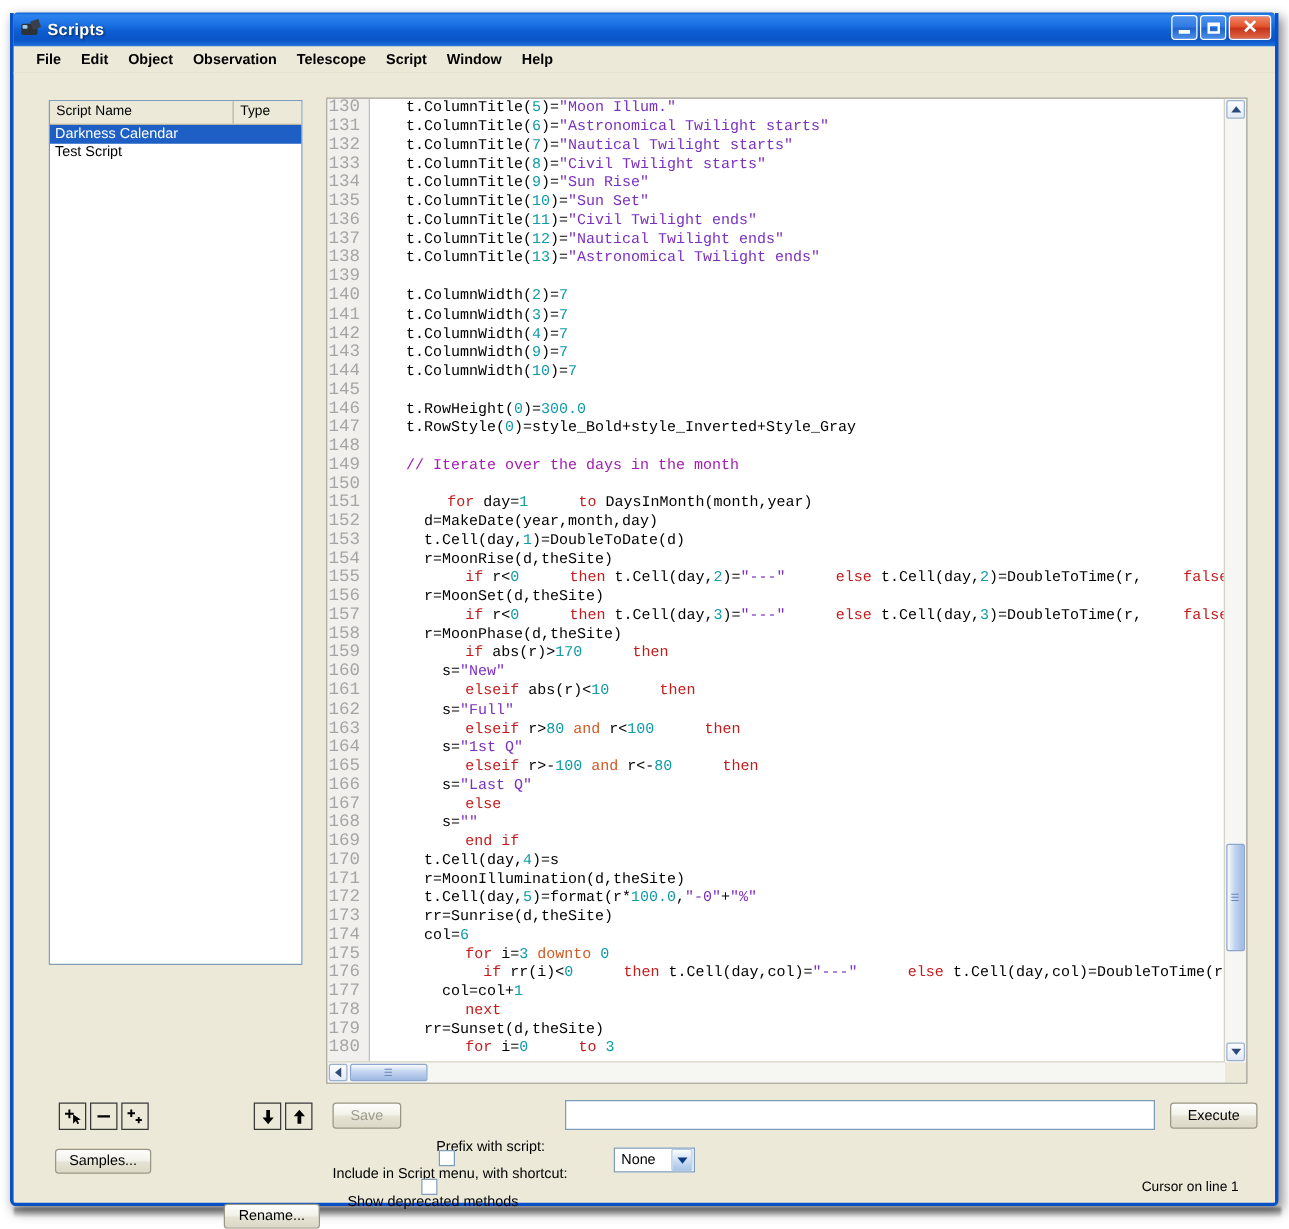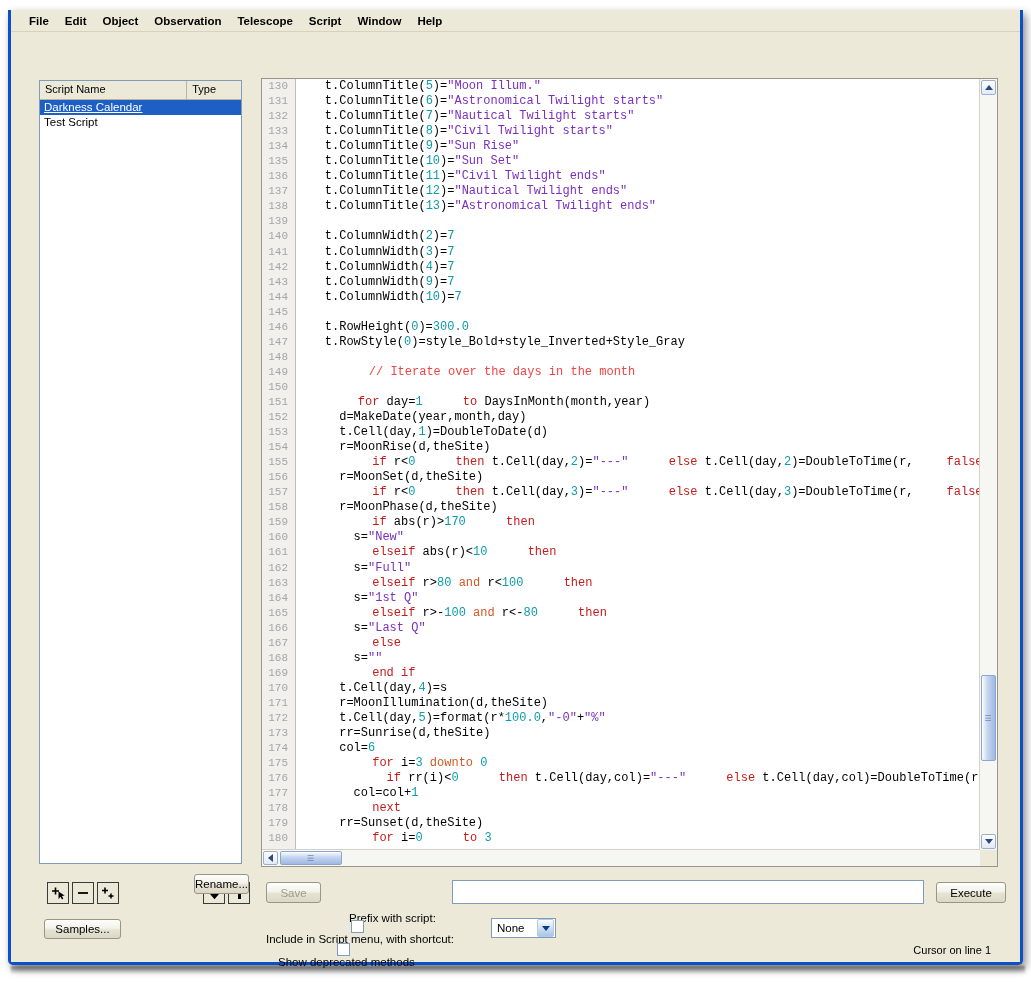"Scripts" div.titlebar { html: none -> <div> <span> <span></span> <span></span> <span></span> </span> <span>Scripts</span> <span> <span> <span></span> </span> <span> <span></span> </span> <span> <span>✕</span> </span> </span> </div> }
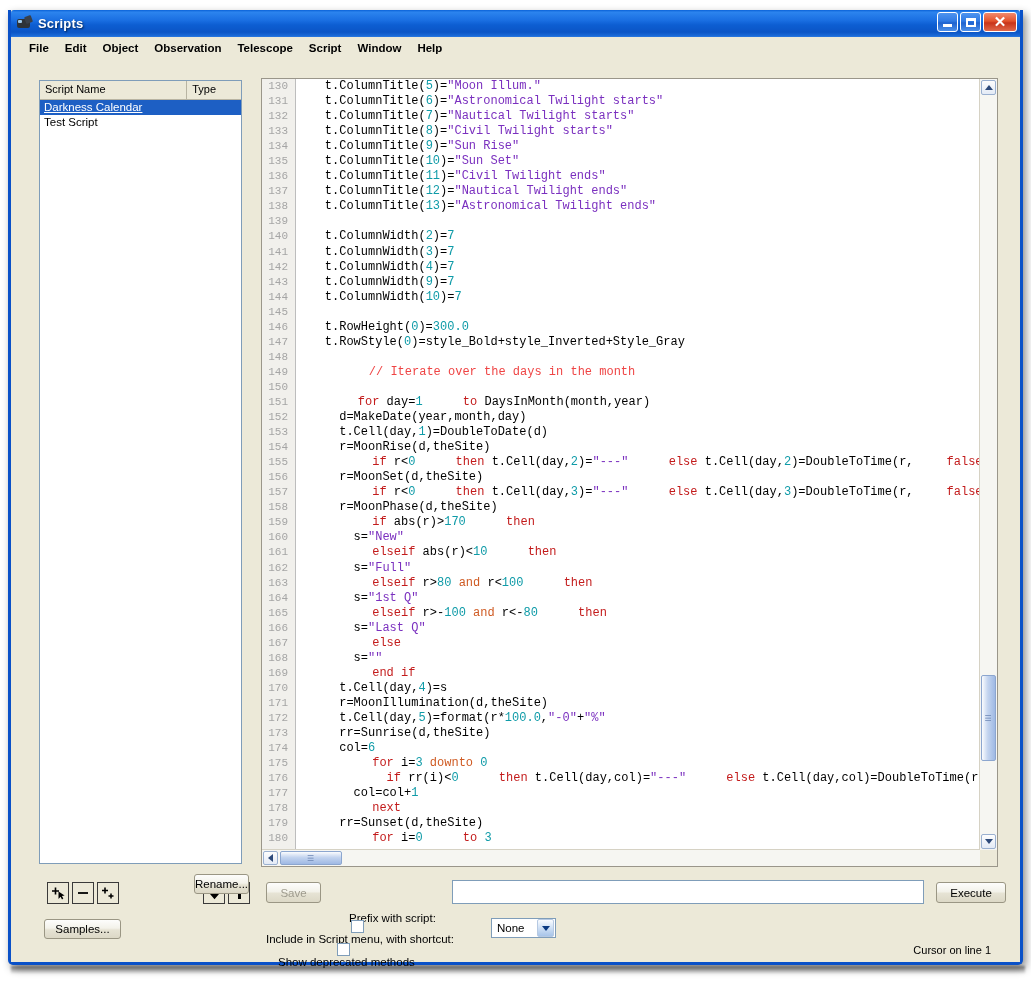"Script Name" .list-panel { height: 784px -> 692px }
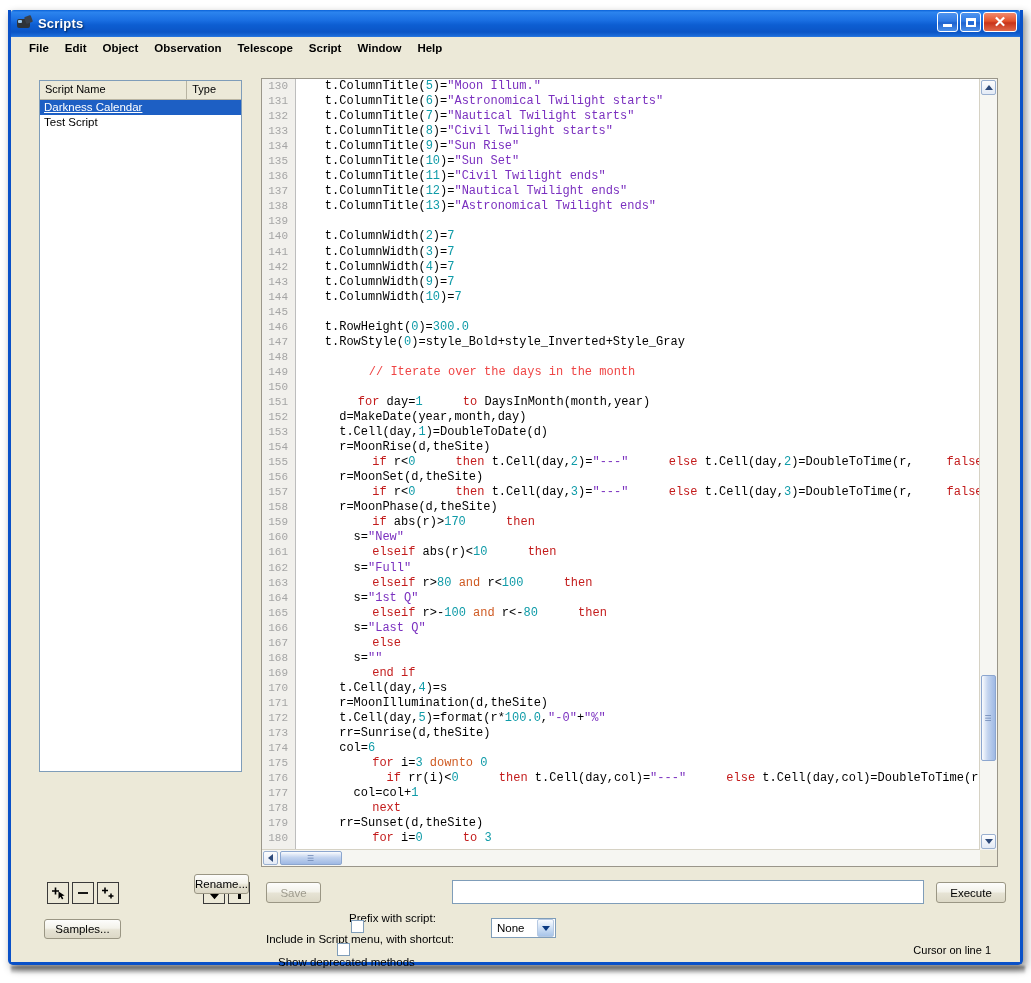"130" .ln { font-size: 11px -> 14px }
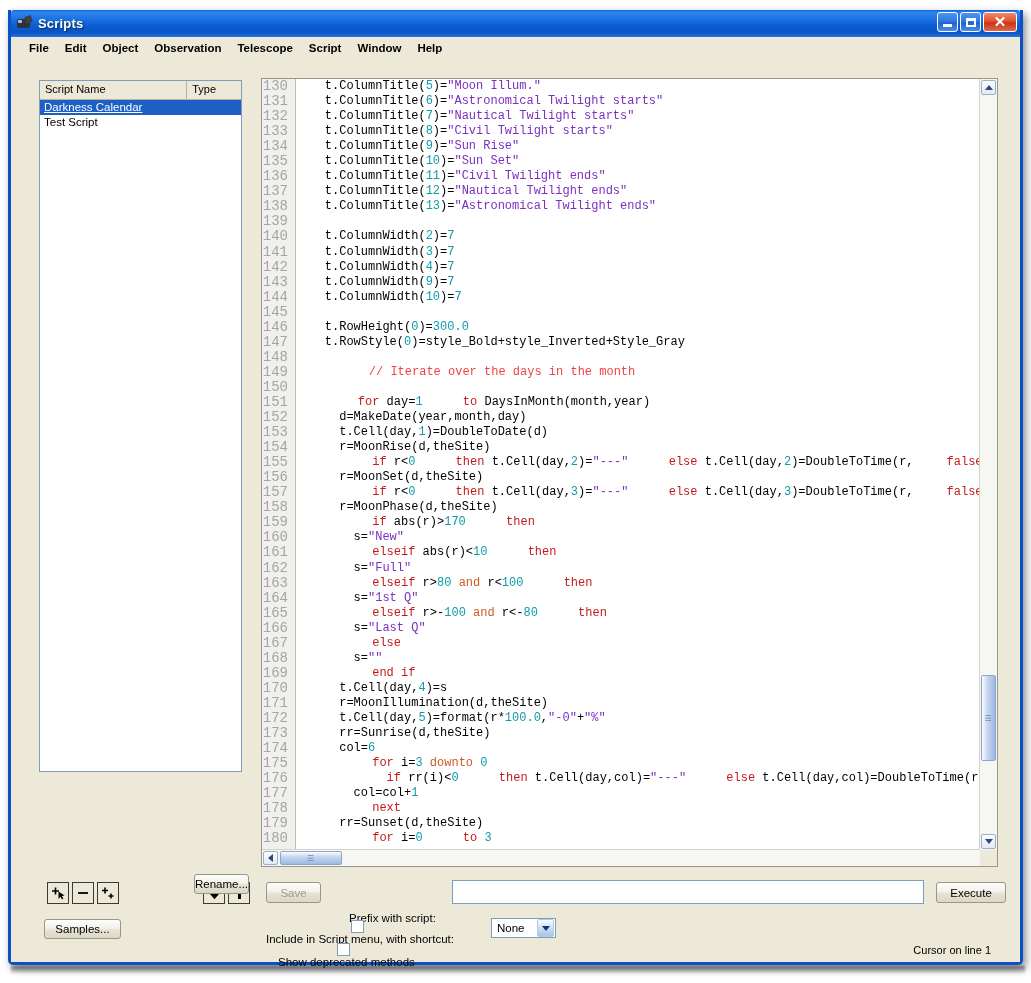"Darkness Calendar" .list-row.selected { text-decoration: underline -> none }
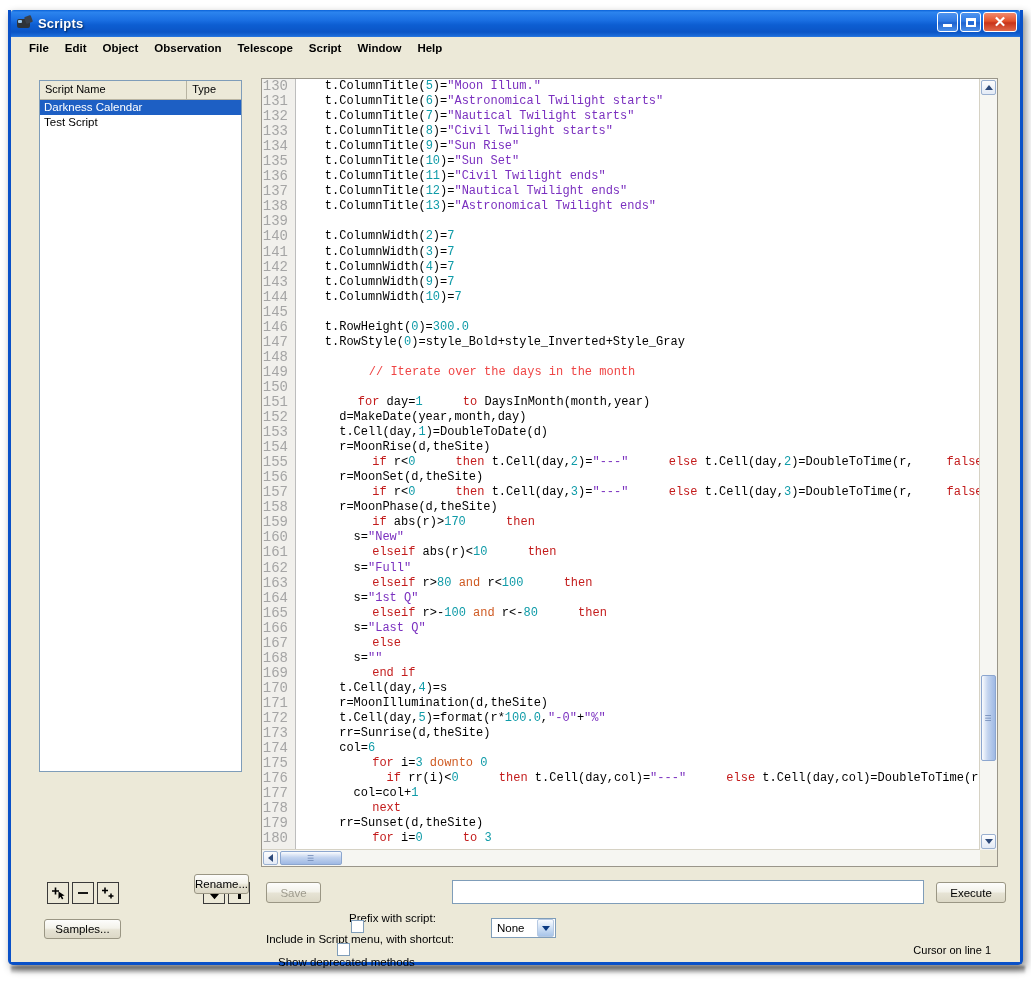"// Iterate over the days" .s-com { color: #ef4444 -> #a21caf; margin-left: 44px -> none }
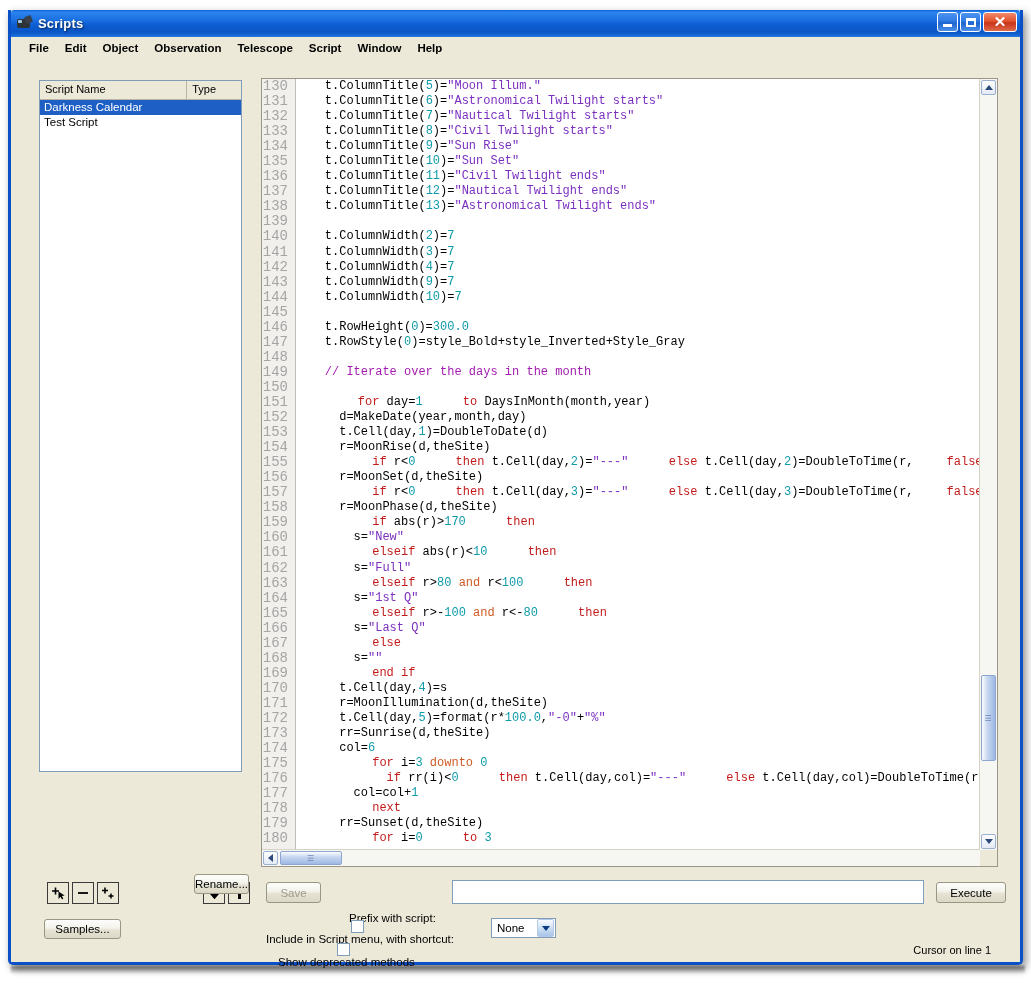"Rename..." span.xp-btn { margin-left: 15px -> none; top: 816px -> 905px; width: 55px -> 77px }
